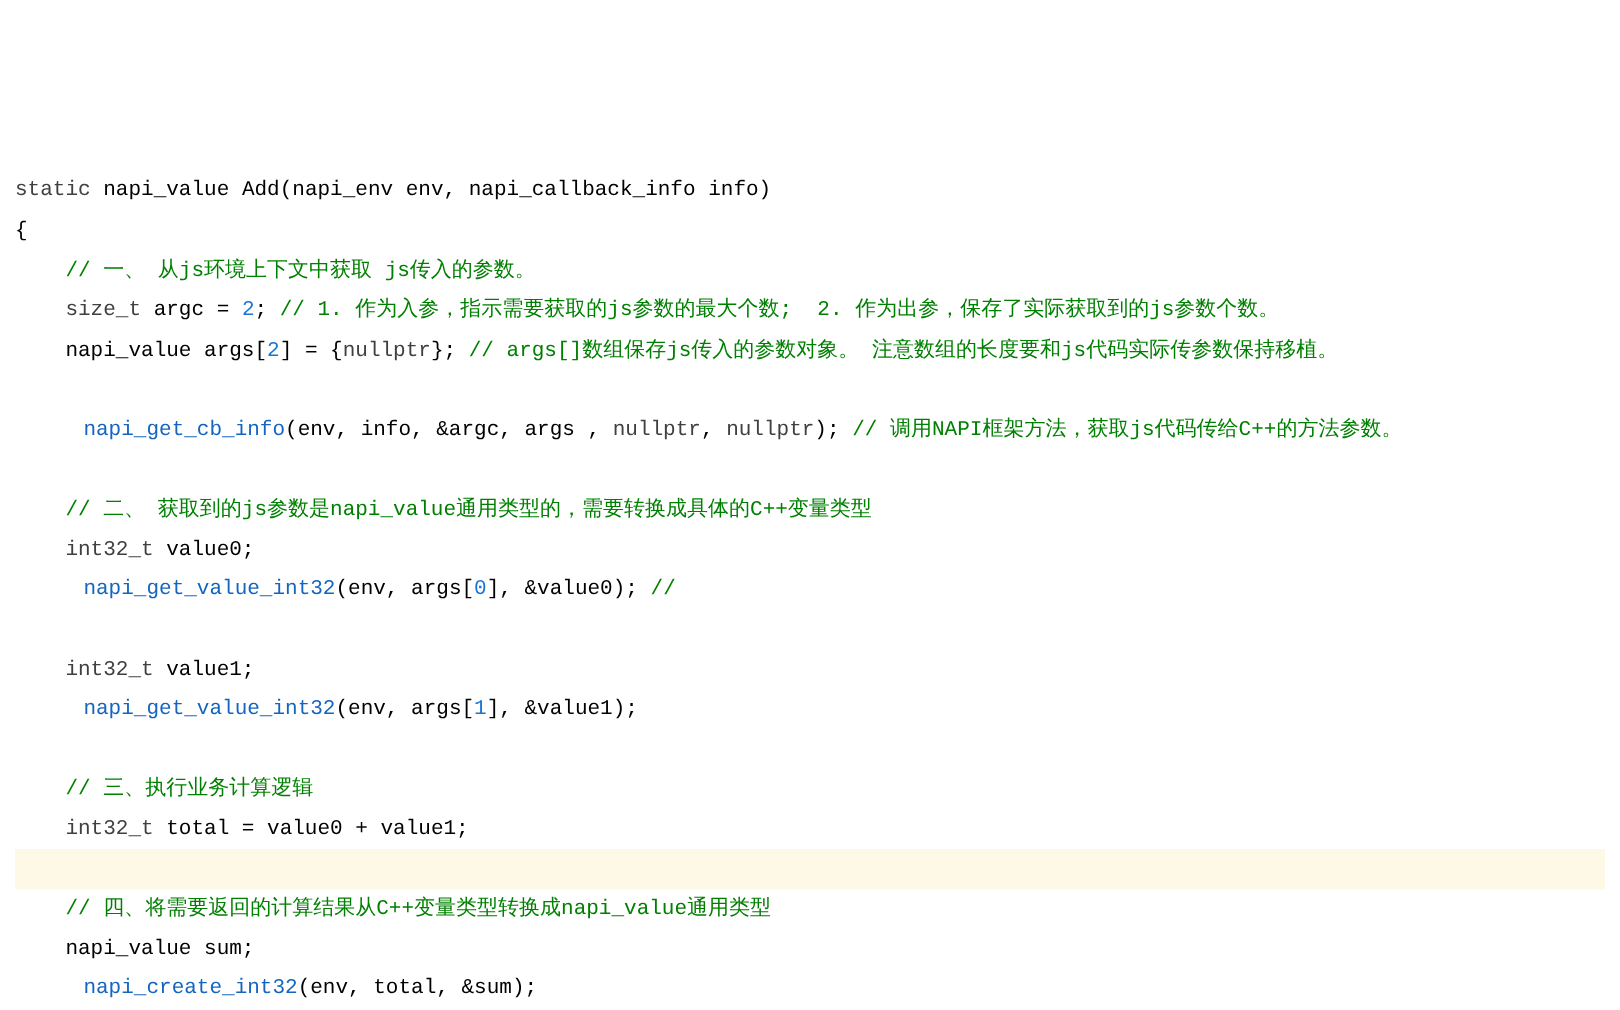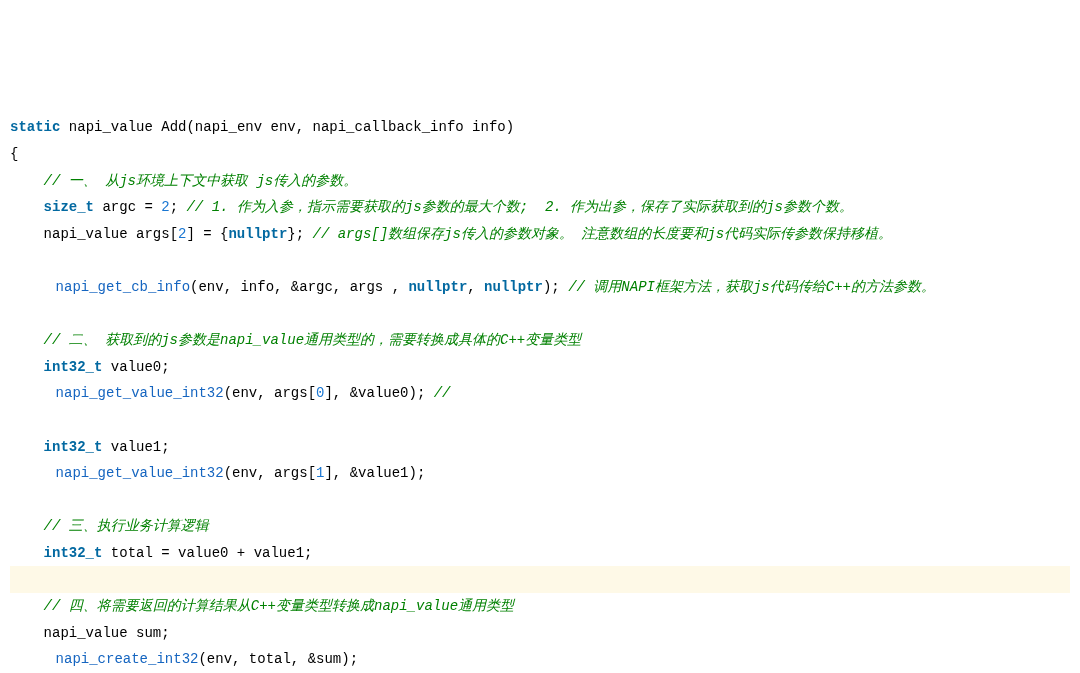"static" .keyword { color: #0369a1 -> #404040; font-weight: bold -> none }
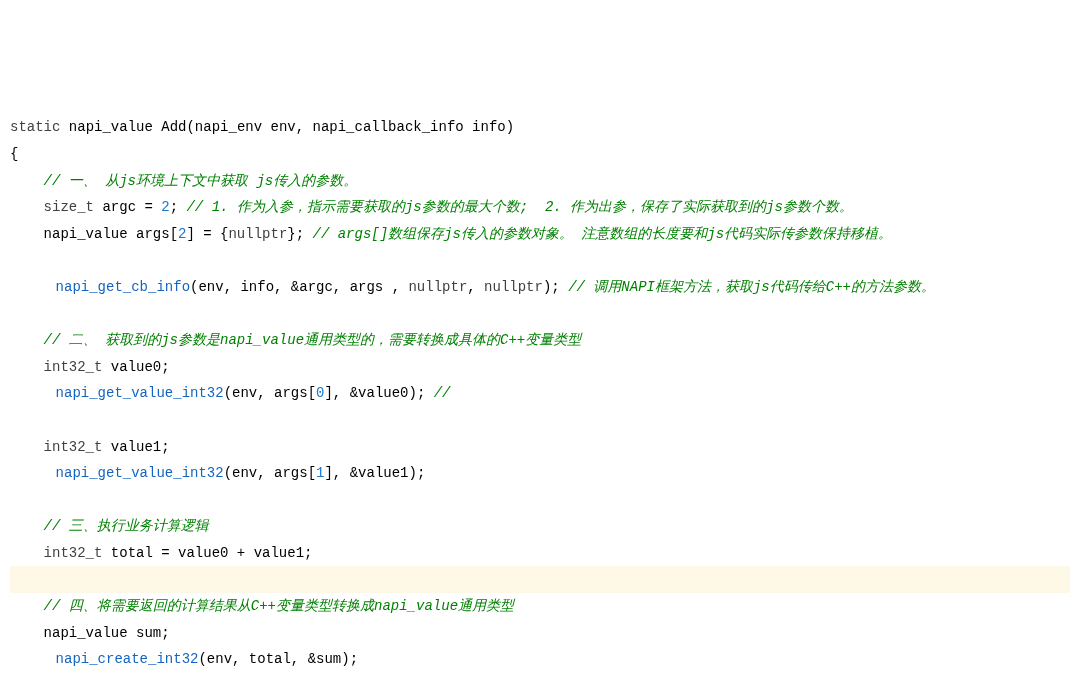"// 一、 从js环境上下文中获取 js传入的参数。" .comment { font-style: italic -> none }
